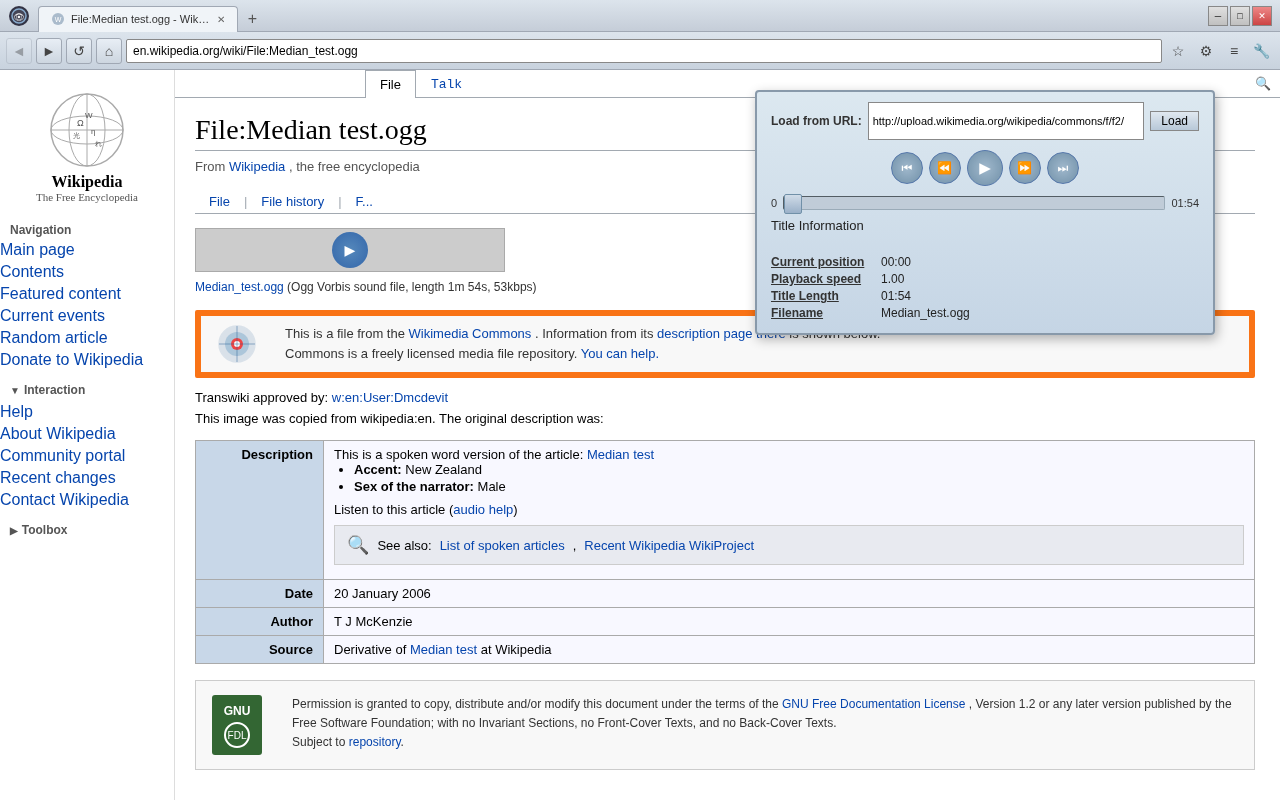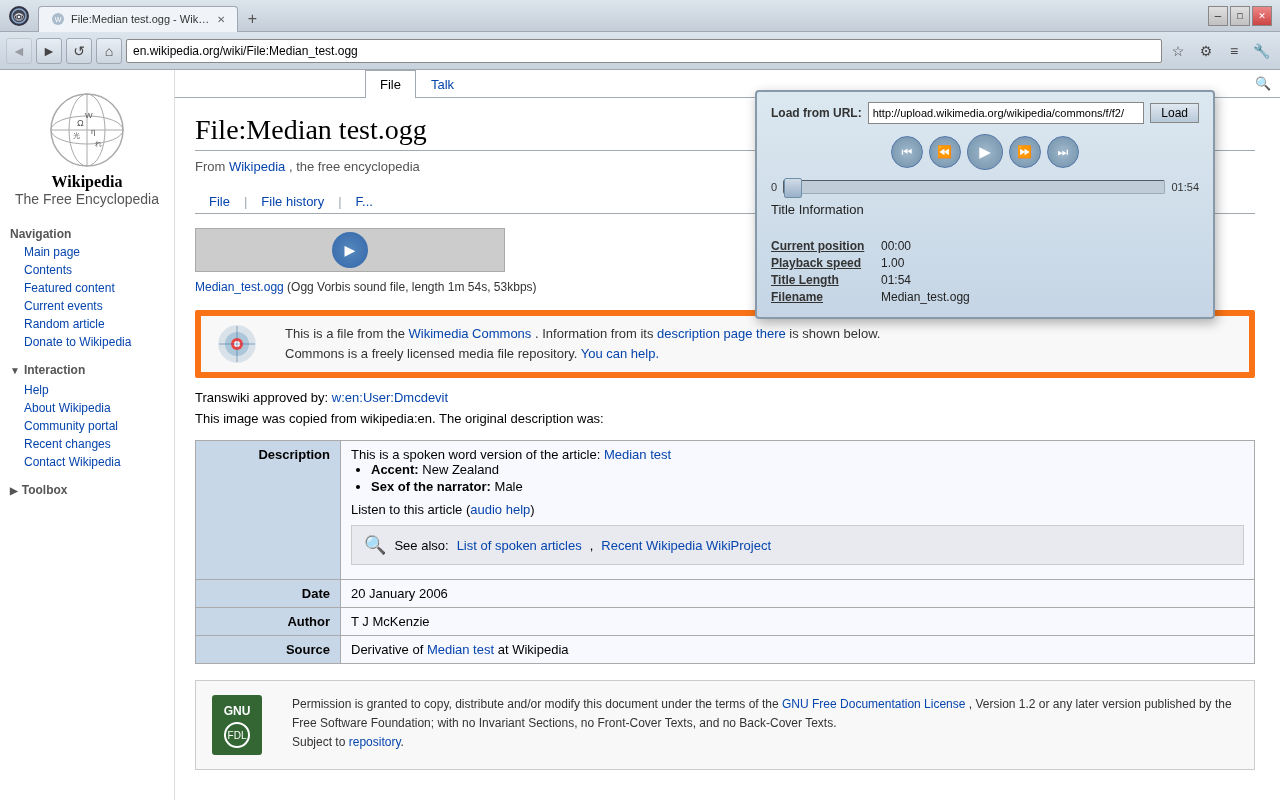"Talk" div.content-tab { font-family: none -> Liberation Mono, monospace }
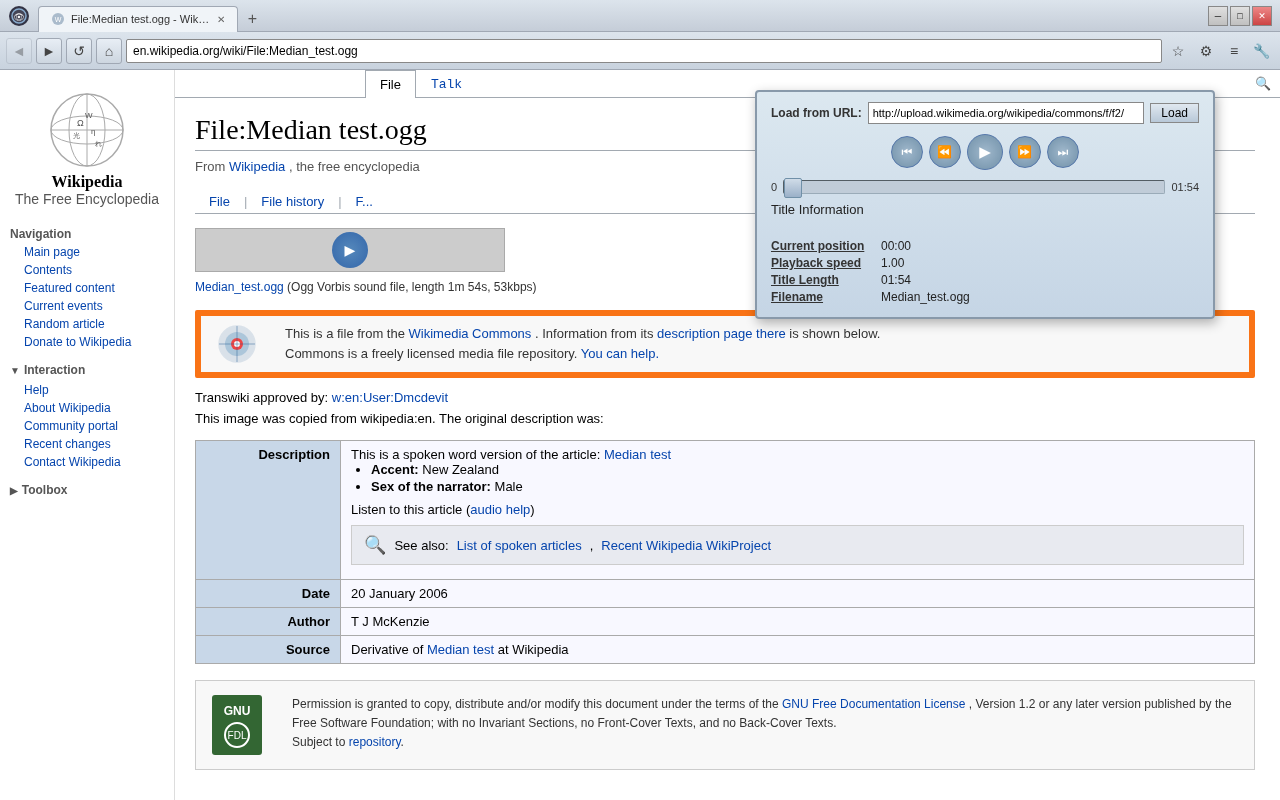"http://upload.wikimedia.org/wikipedia/co" .media-popup-url-input { height: 22px -> 38px }
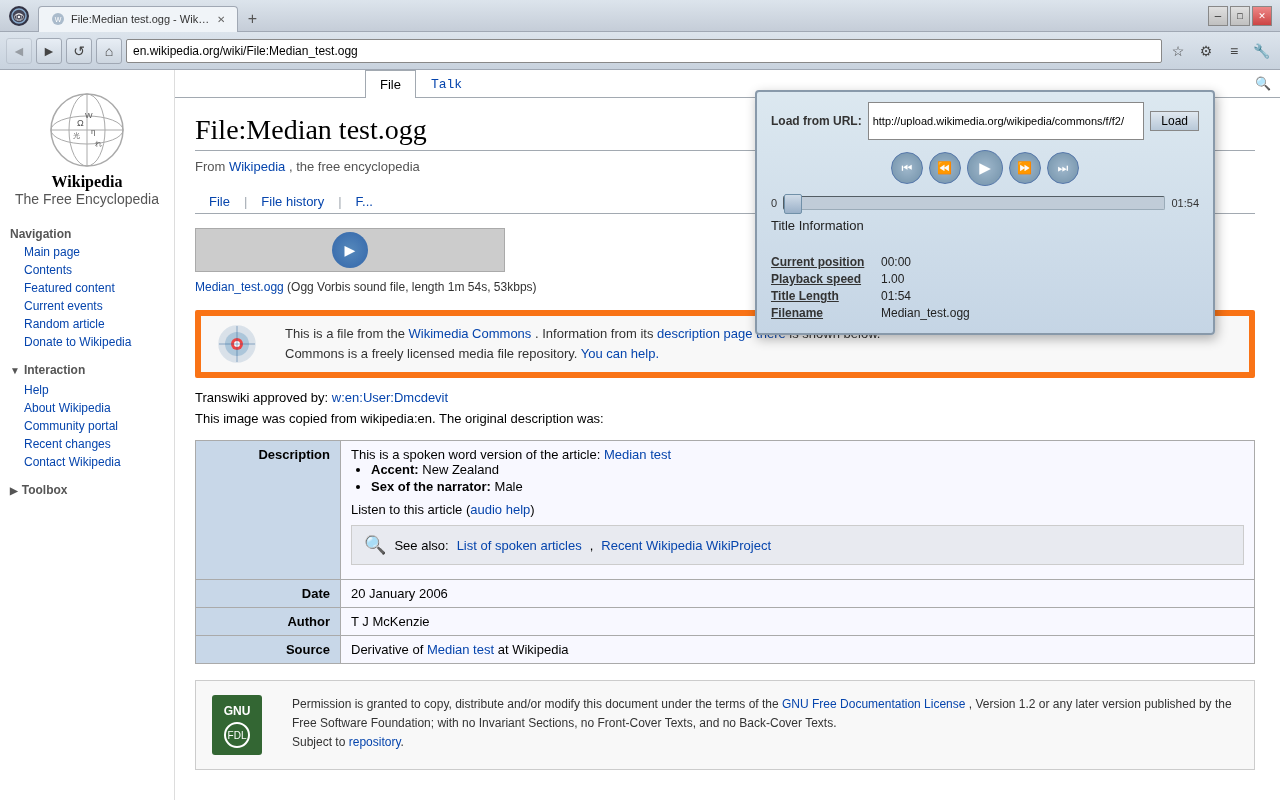"The Free Encyclopedia" .wiki-logo-sub { font-family: none -> Liberation Serif, serif; font-size: 14px -> 11px }
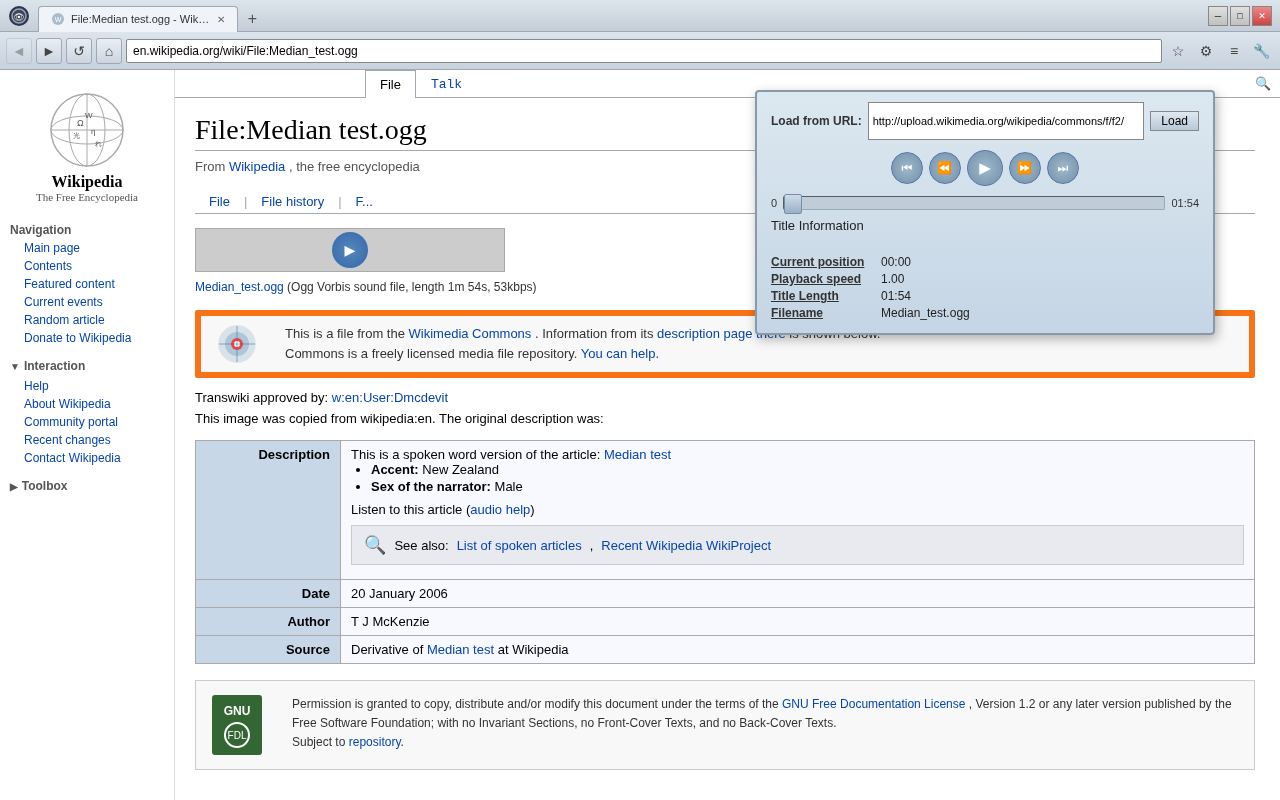"Main page" .sidebar-link { font-size: 12px -> 16px; padding: 2px 10px 2px 24px -> 2px 10px 2px 0 }
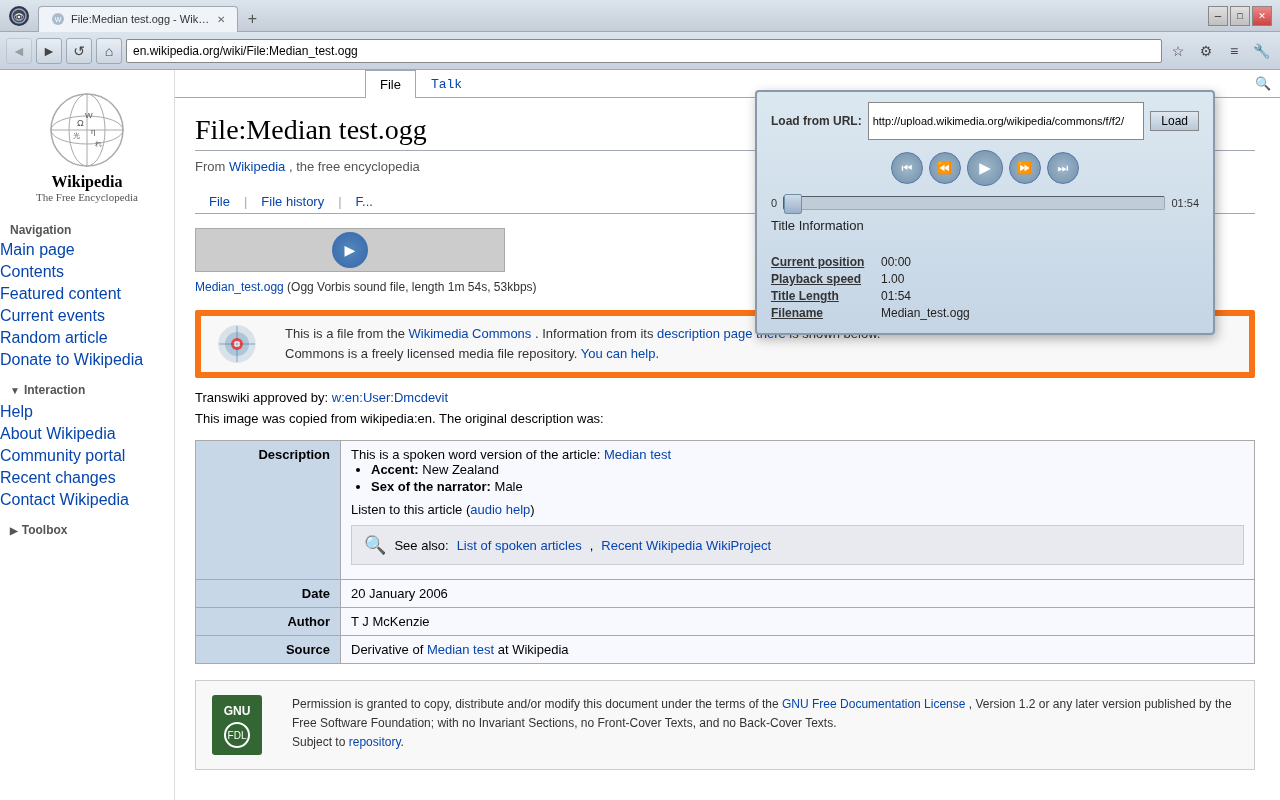"Description" .info-table .label-cell { width: 145px -> 128px }
